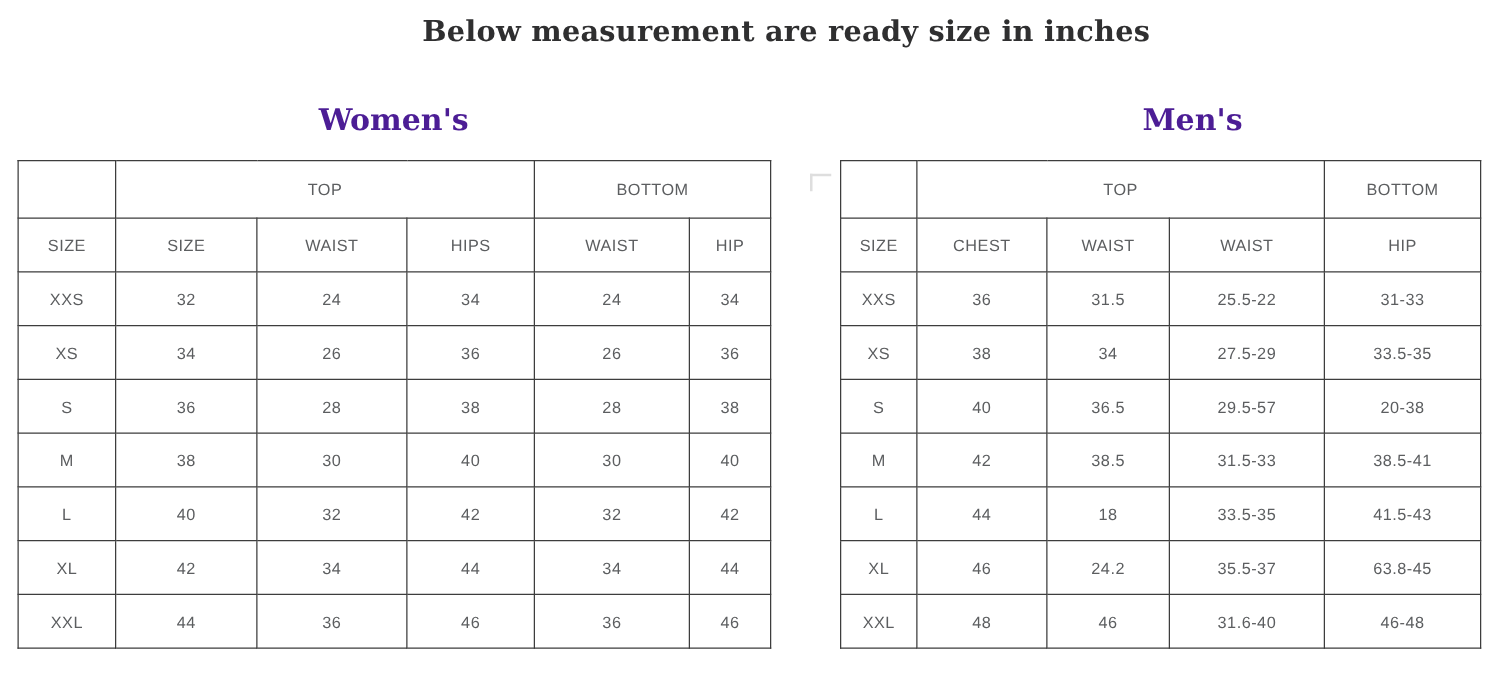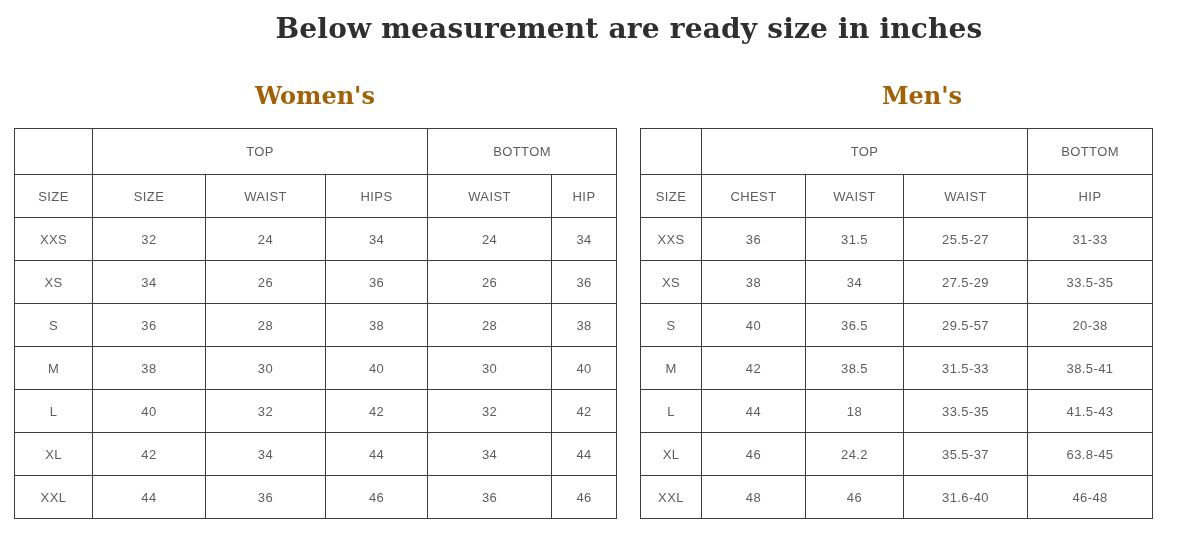"Below measurement are ready size" .page-title { font-size: 28px -> 23px }
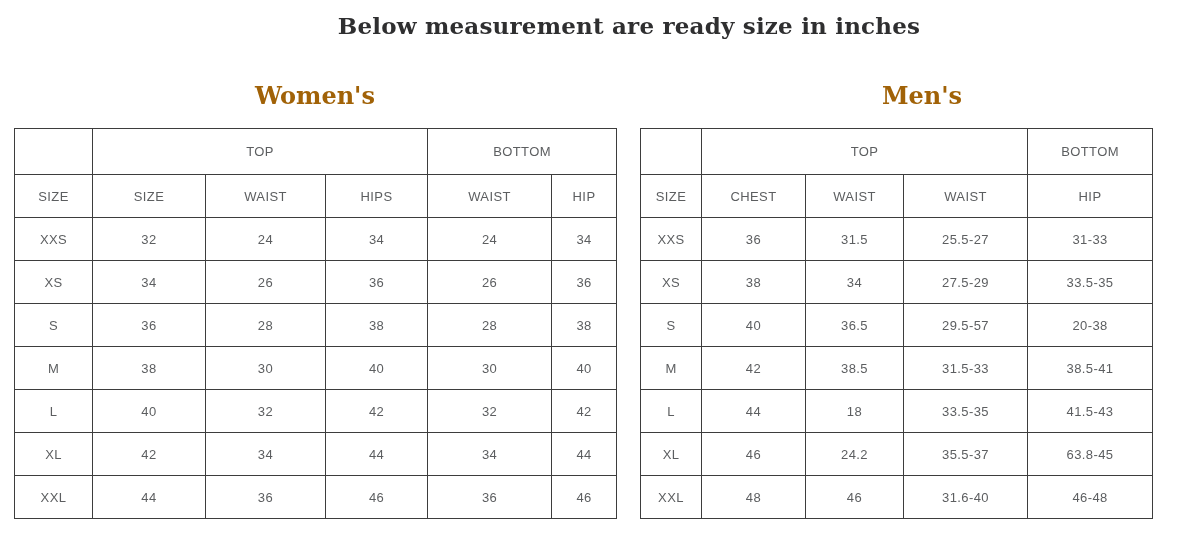"Women's" .section-heading { color: #a16207 -> #4c1d95 }
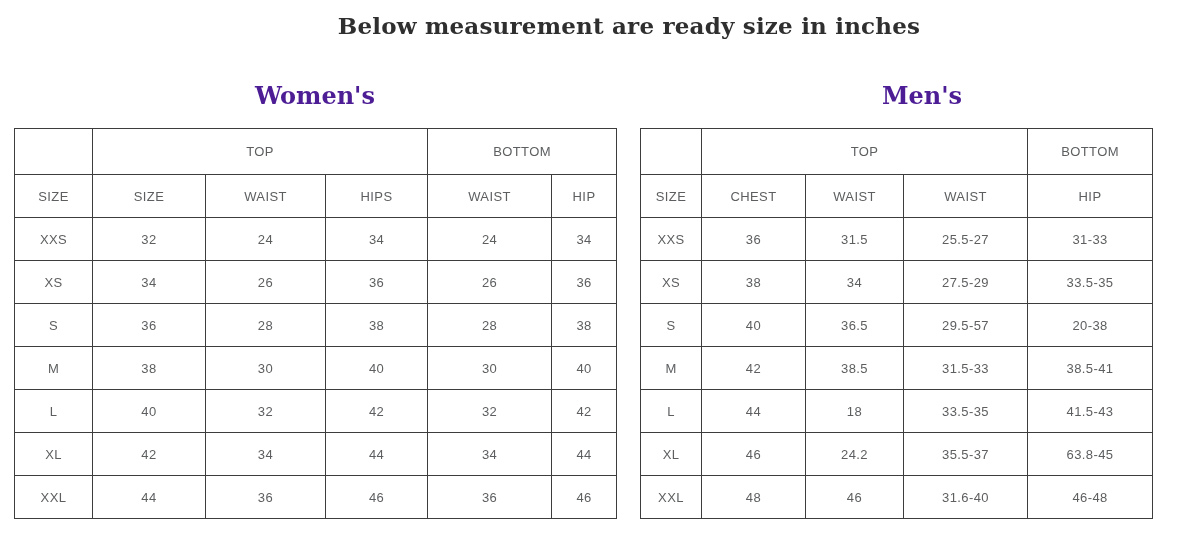"Men's" .men-block { left: 640px -> 672px }
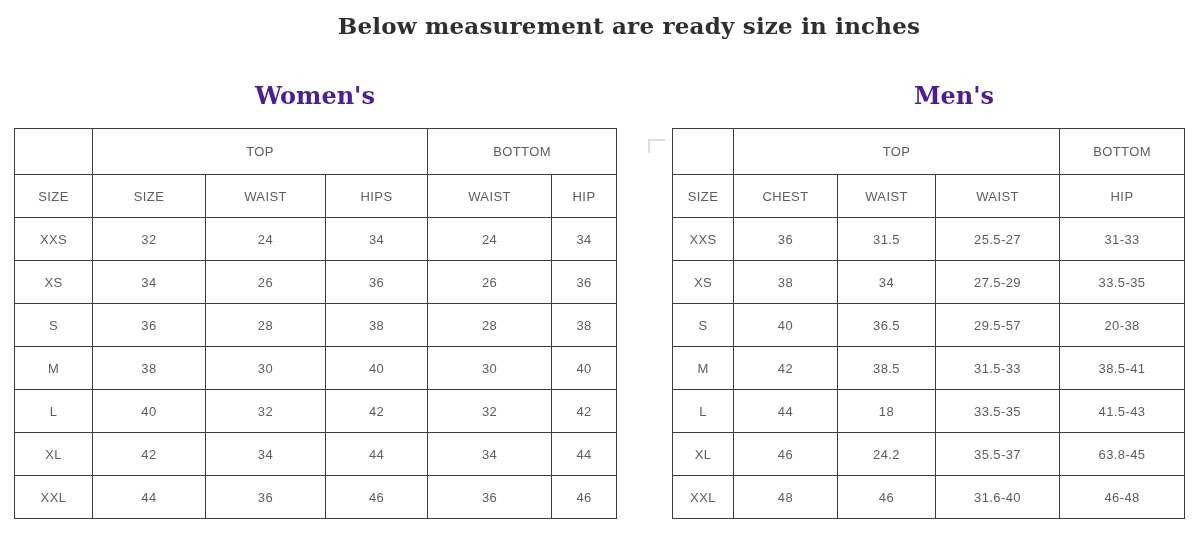"25.5-27" td { text: 25.5-27 -> 25.5-22 }
